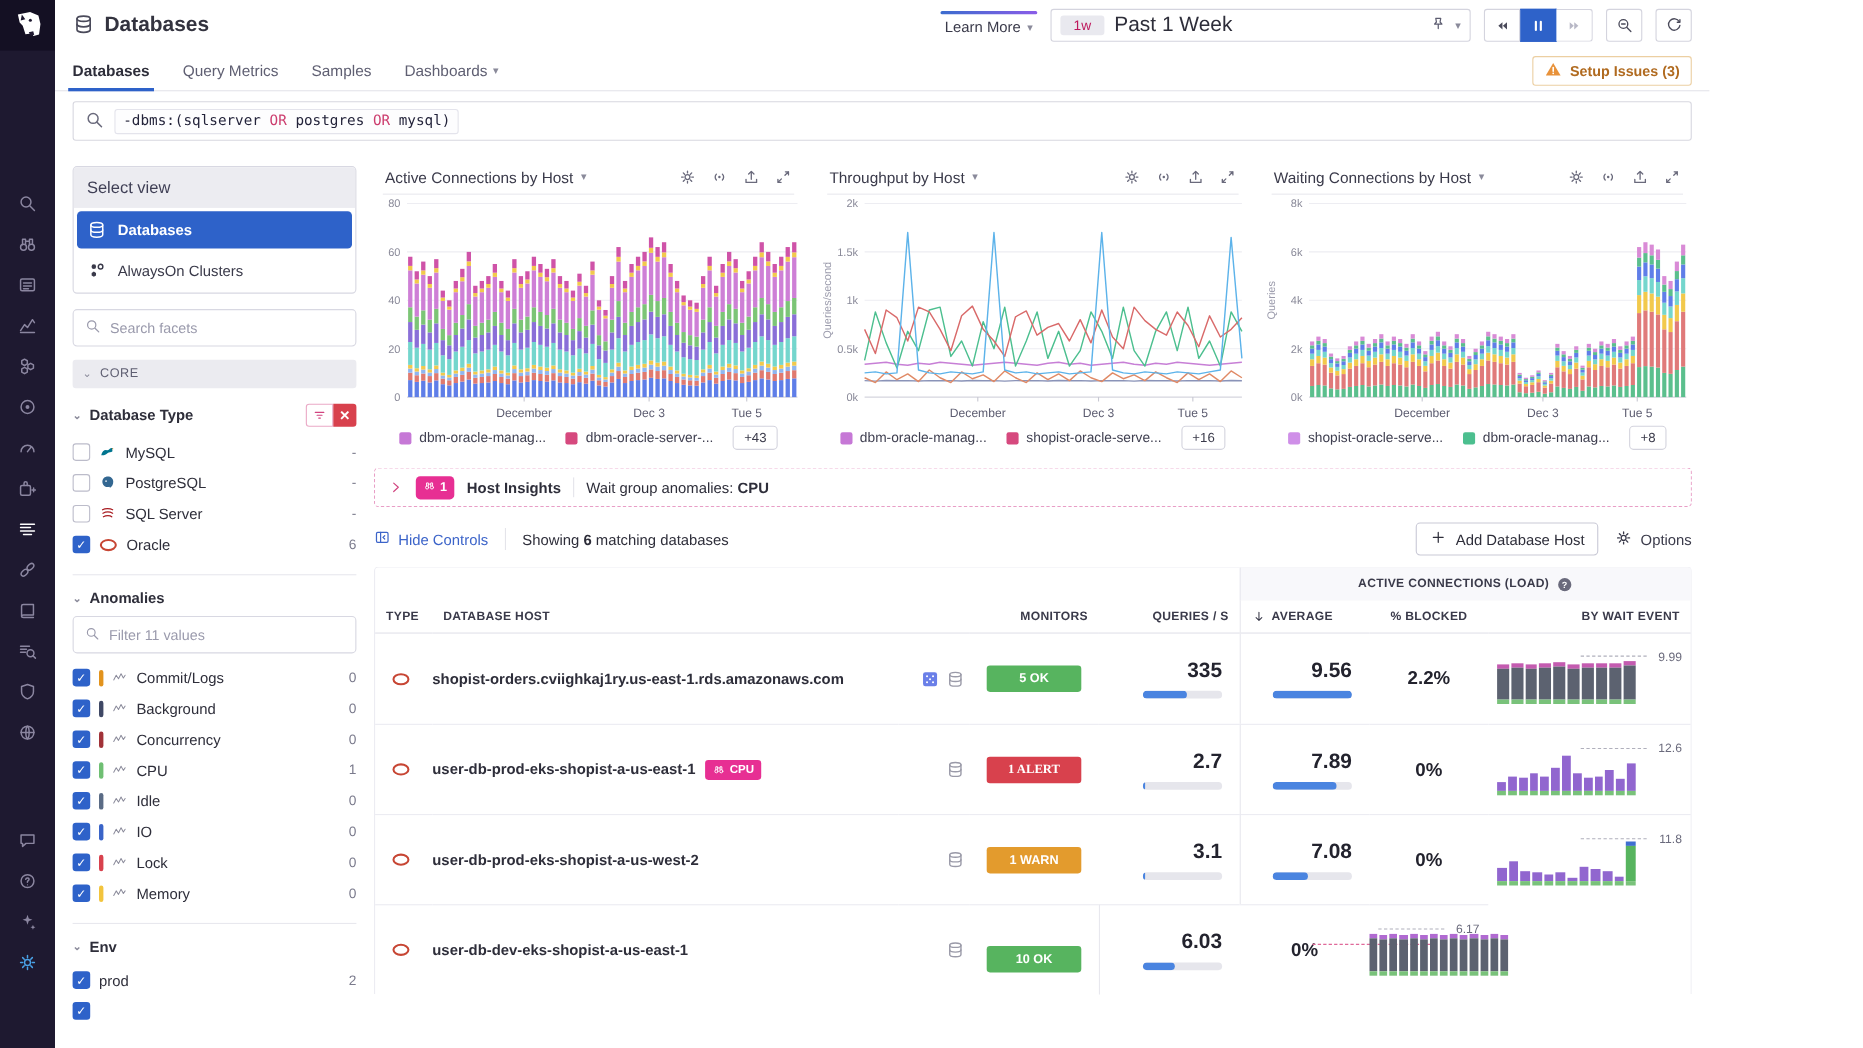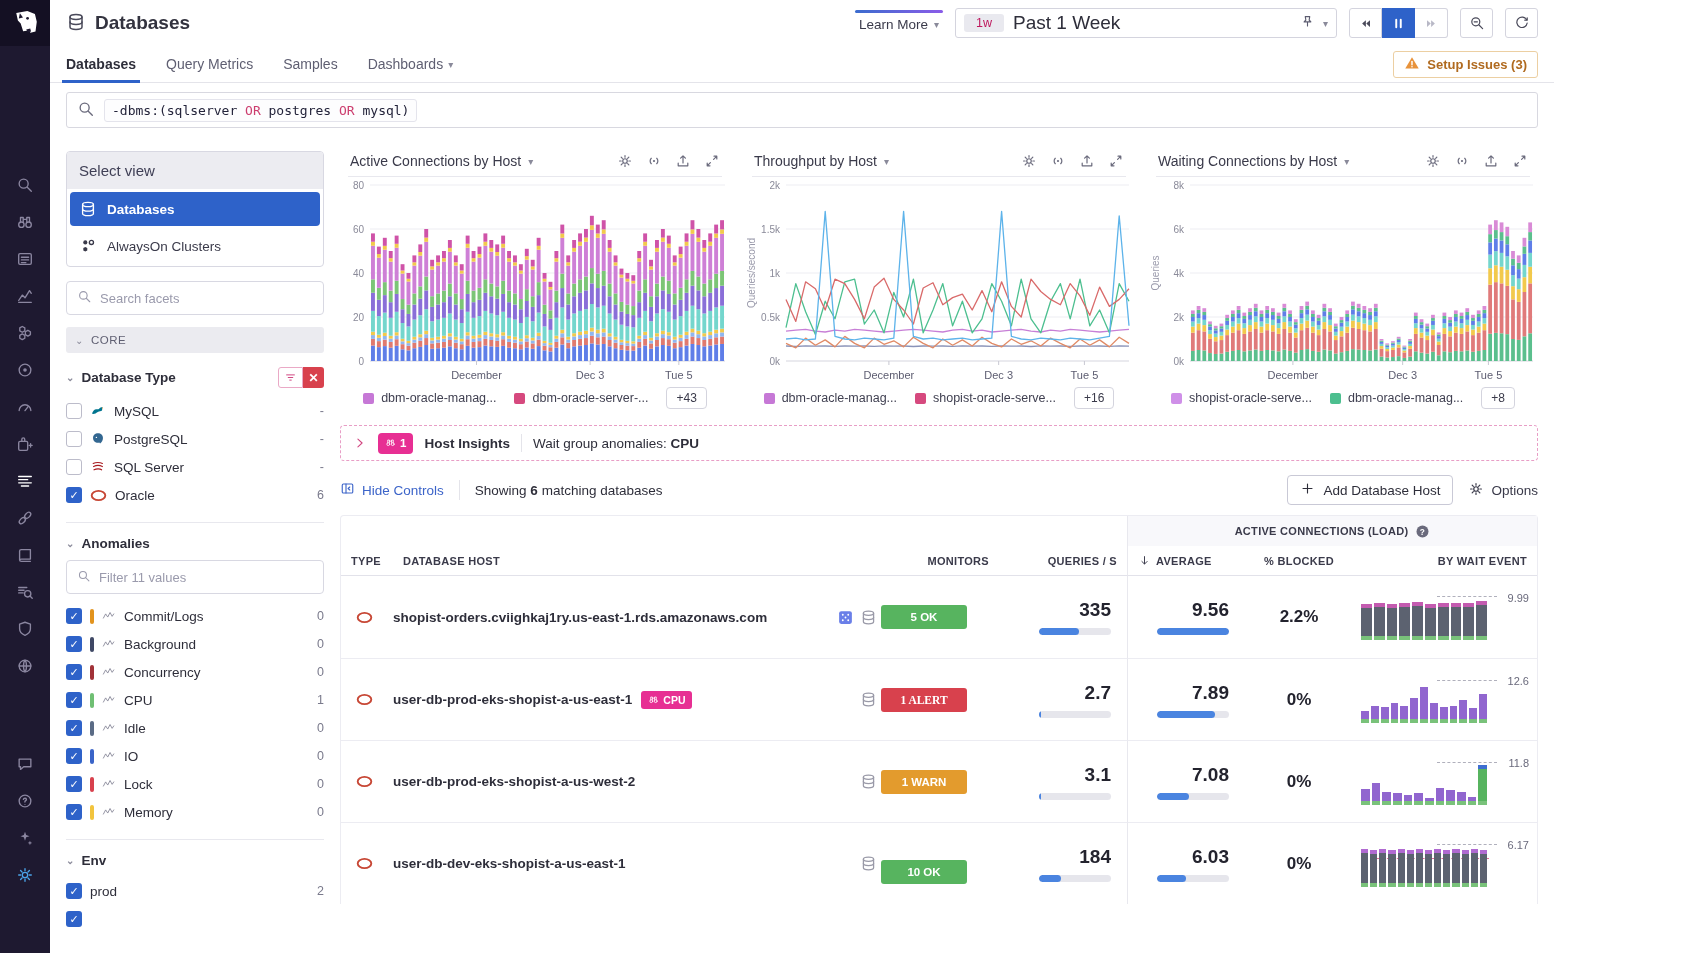"5 OK" .cell-mon { justify-content: flex-start -> center }
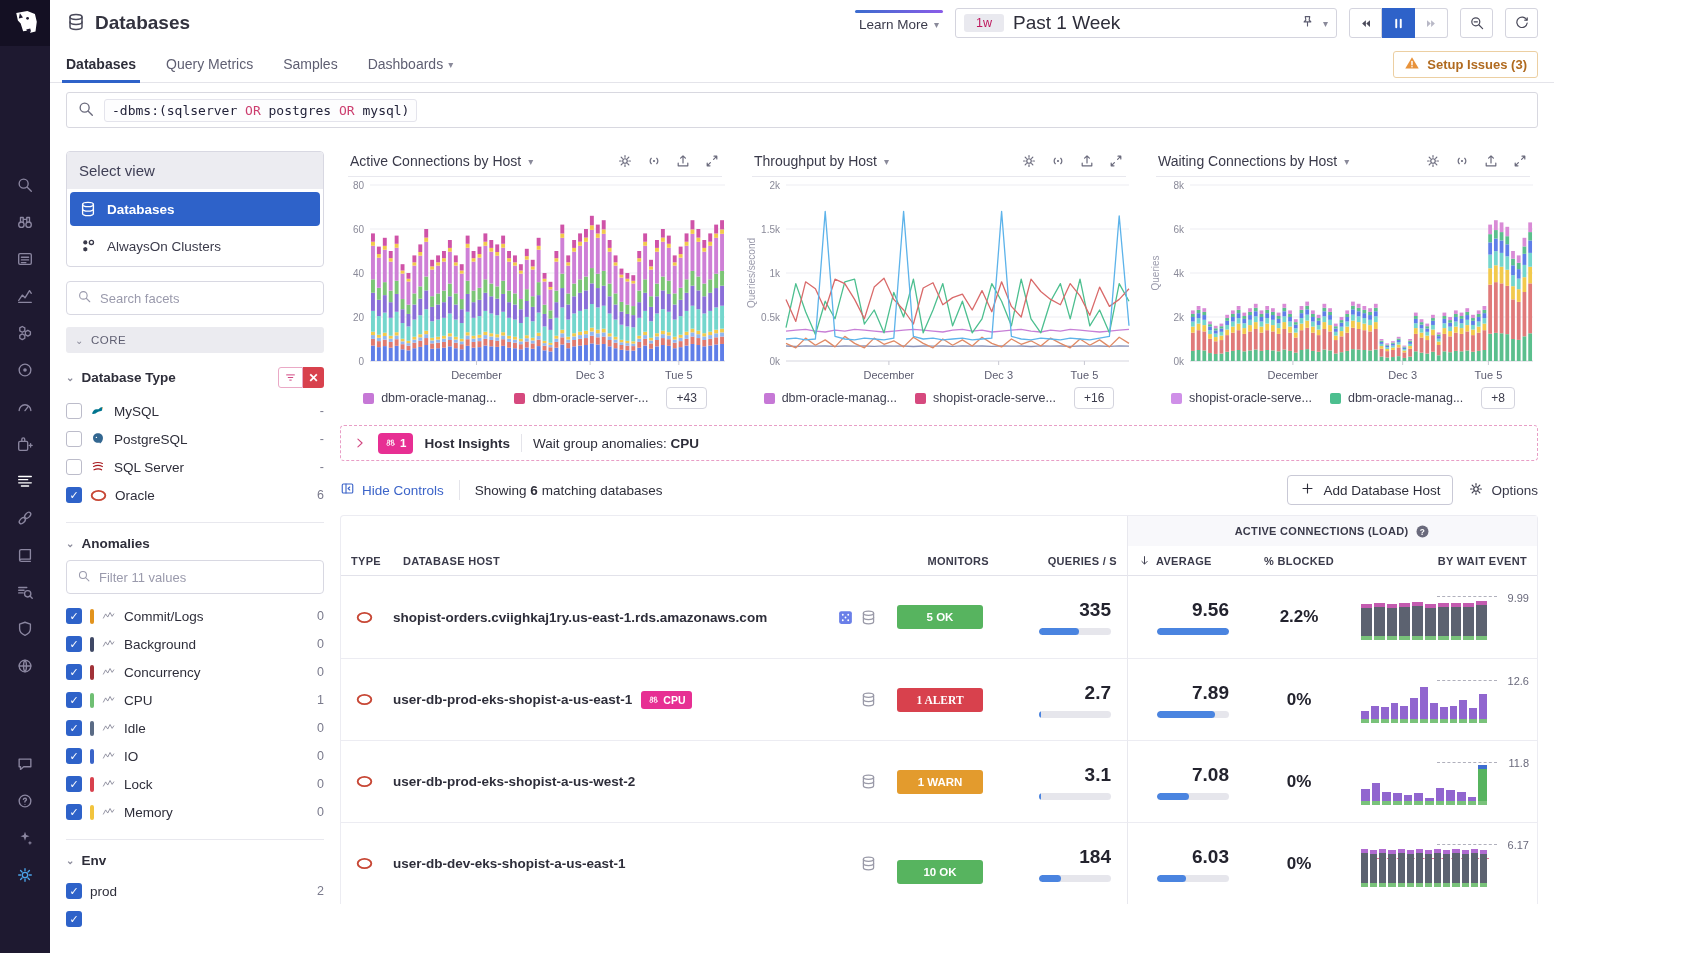"184" div.td { html: <div> <span>184</span> <span> <span></span> </span> </div> -> none }
